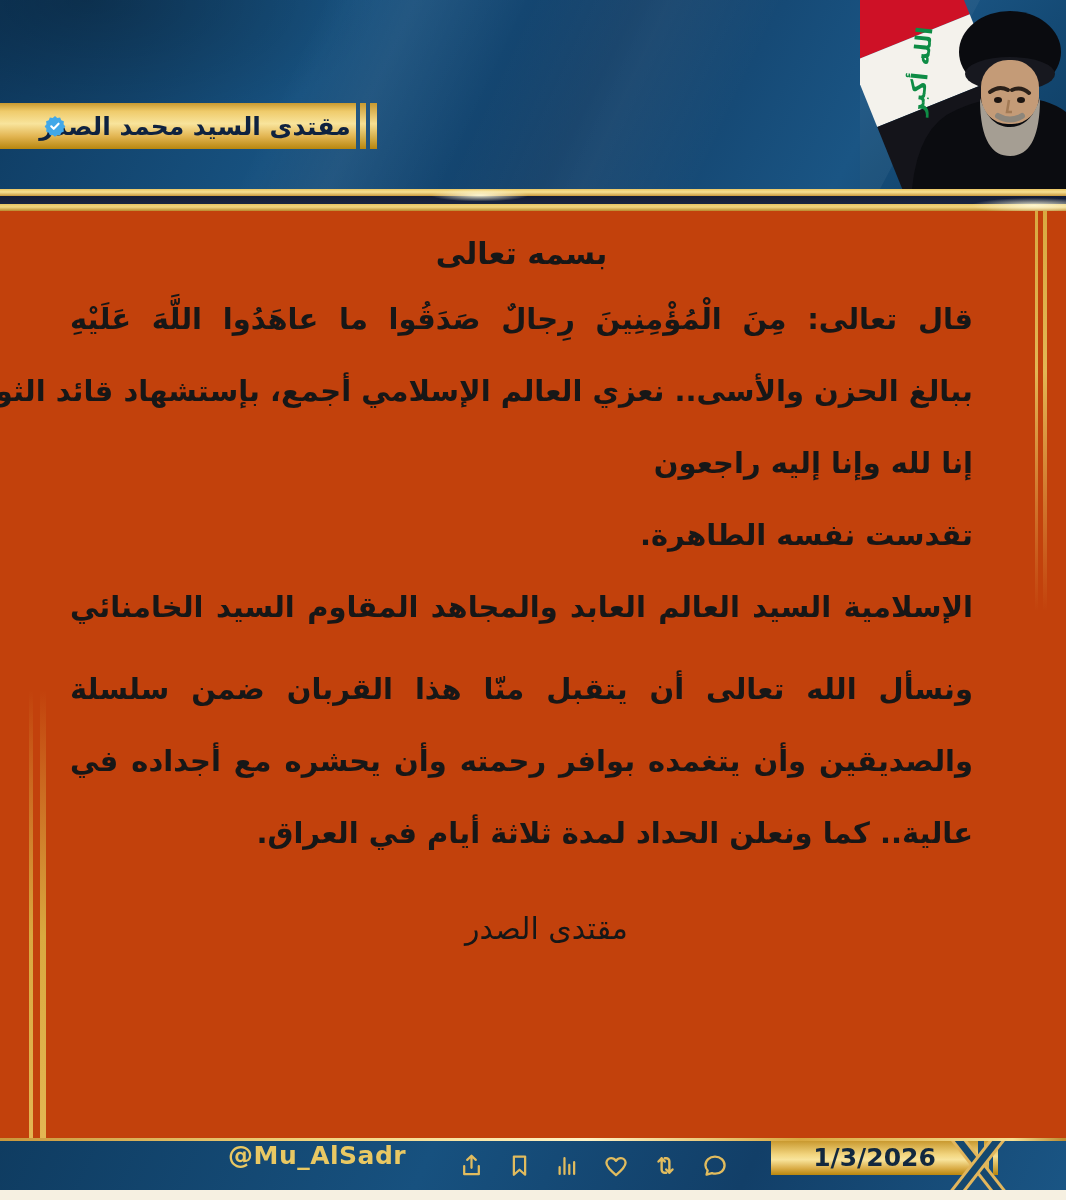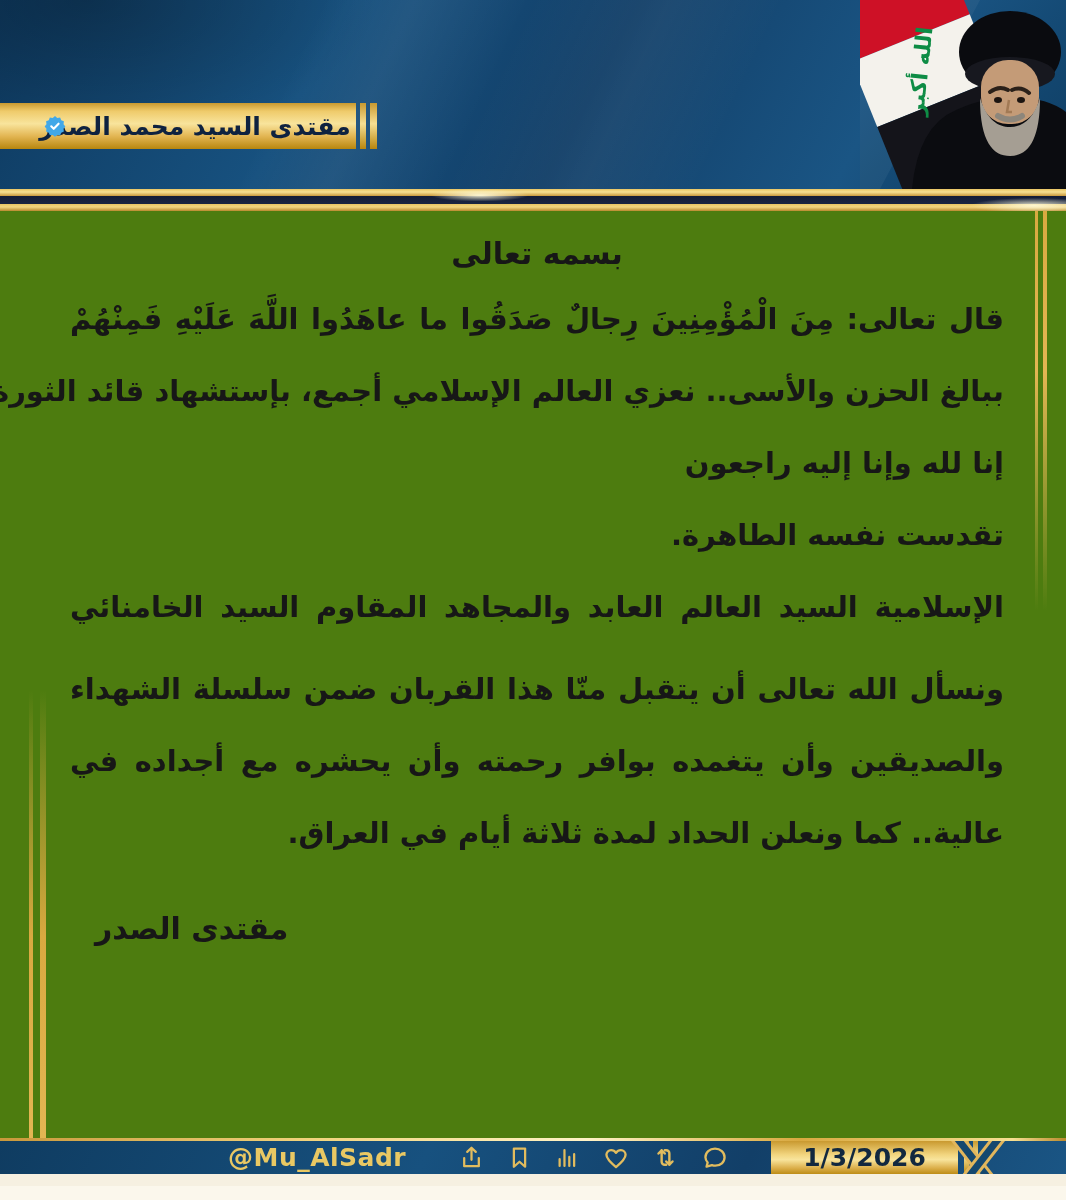"بسمه تعالى" .bodyc { background: #4d7c0f -> #c2410c; padding: 14px 62px 0 70px -> 14px 93px 0 70px }
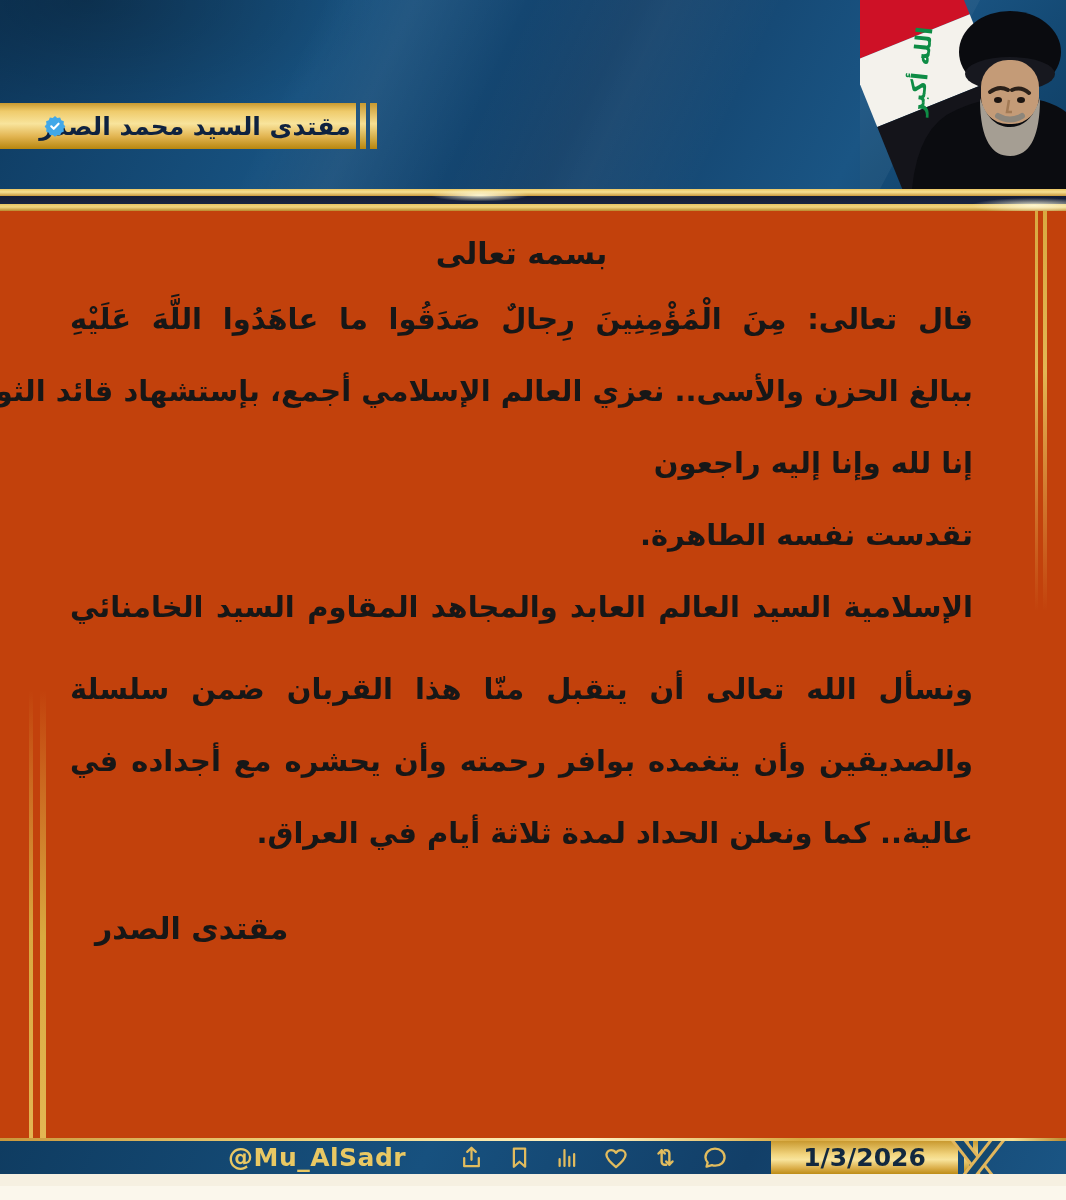"مقتدى الصدر" .sig { font-weight: bold -> normal; text-align: left -> center }
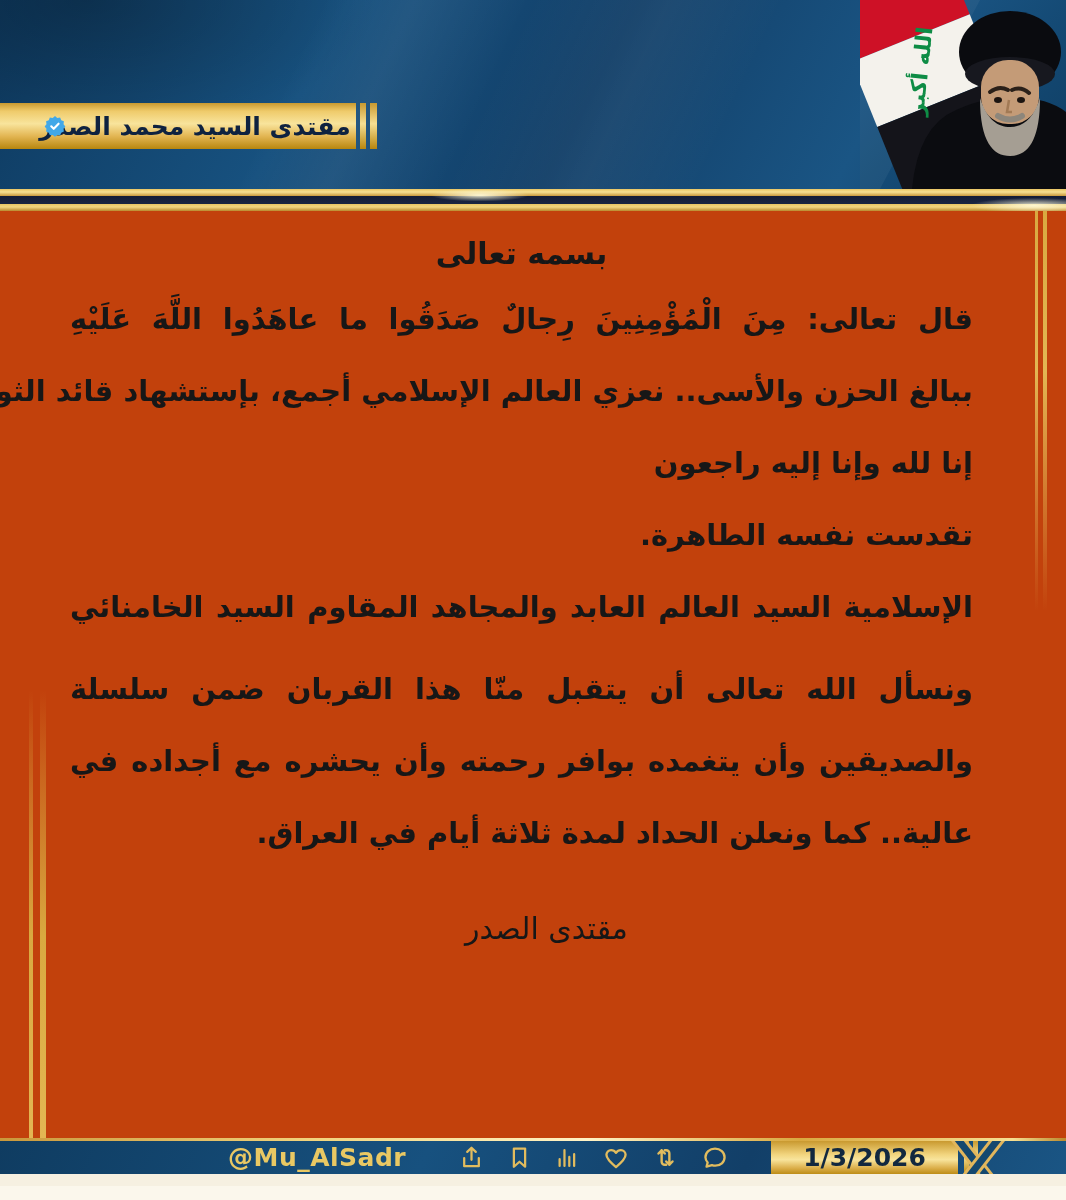"@Mu_AlSadr" .f-band { align-items: center -> none; height: 33px -> 49px }
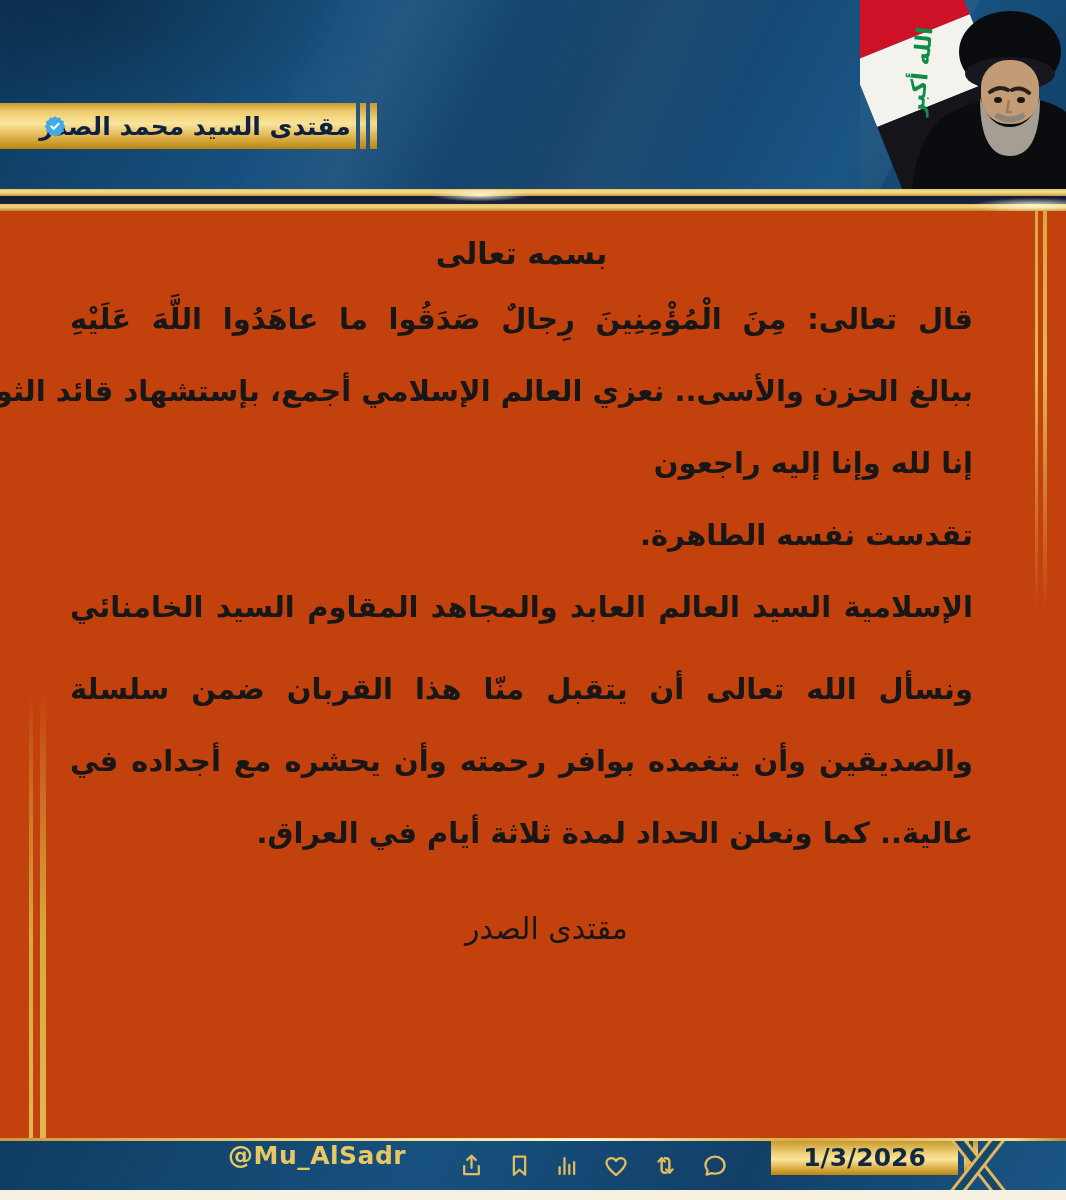"1/3/2026" .date-badge { padding: 0 32px -> 0 42px }
